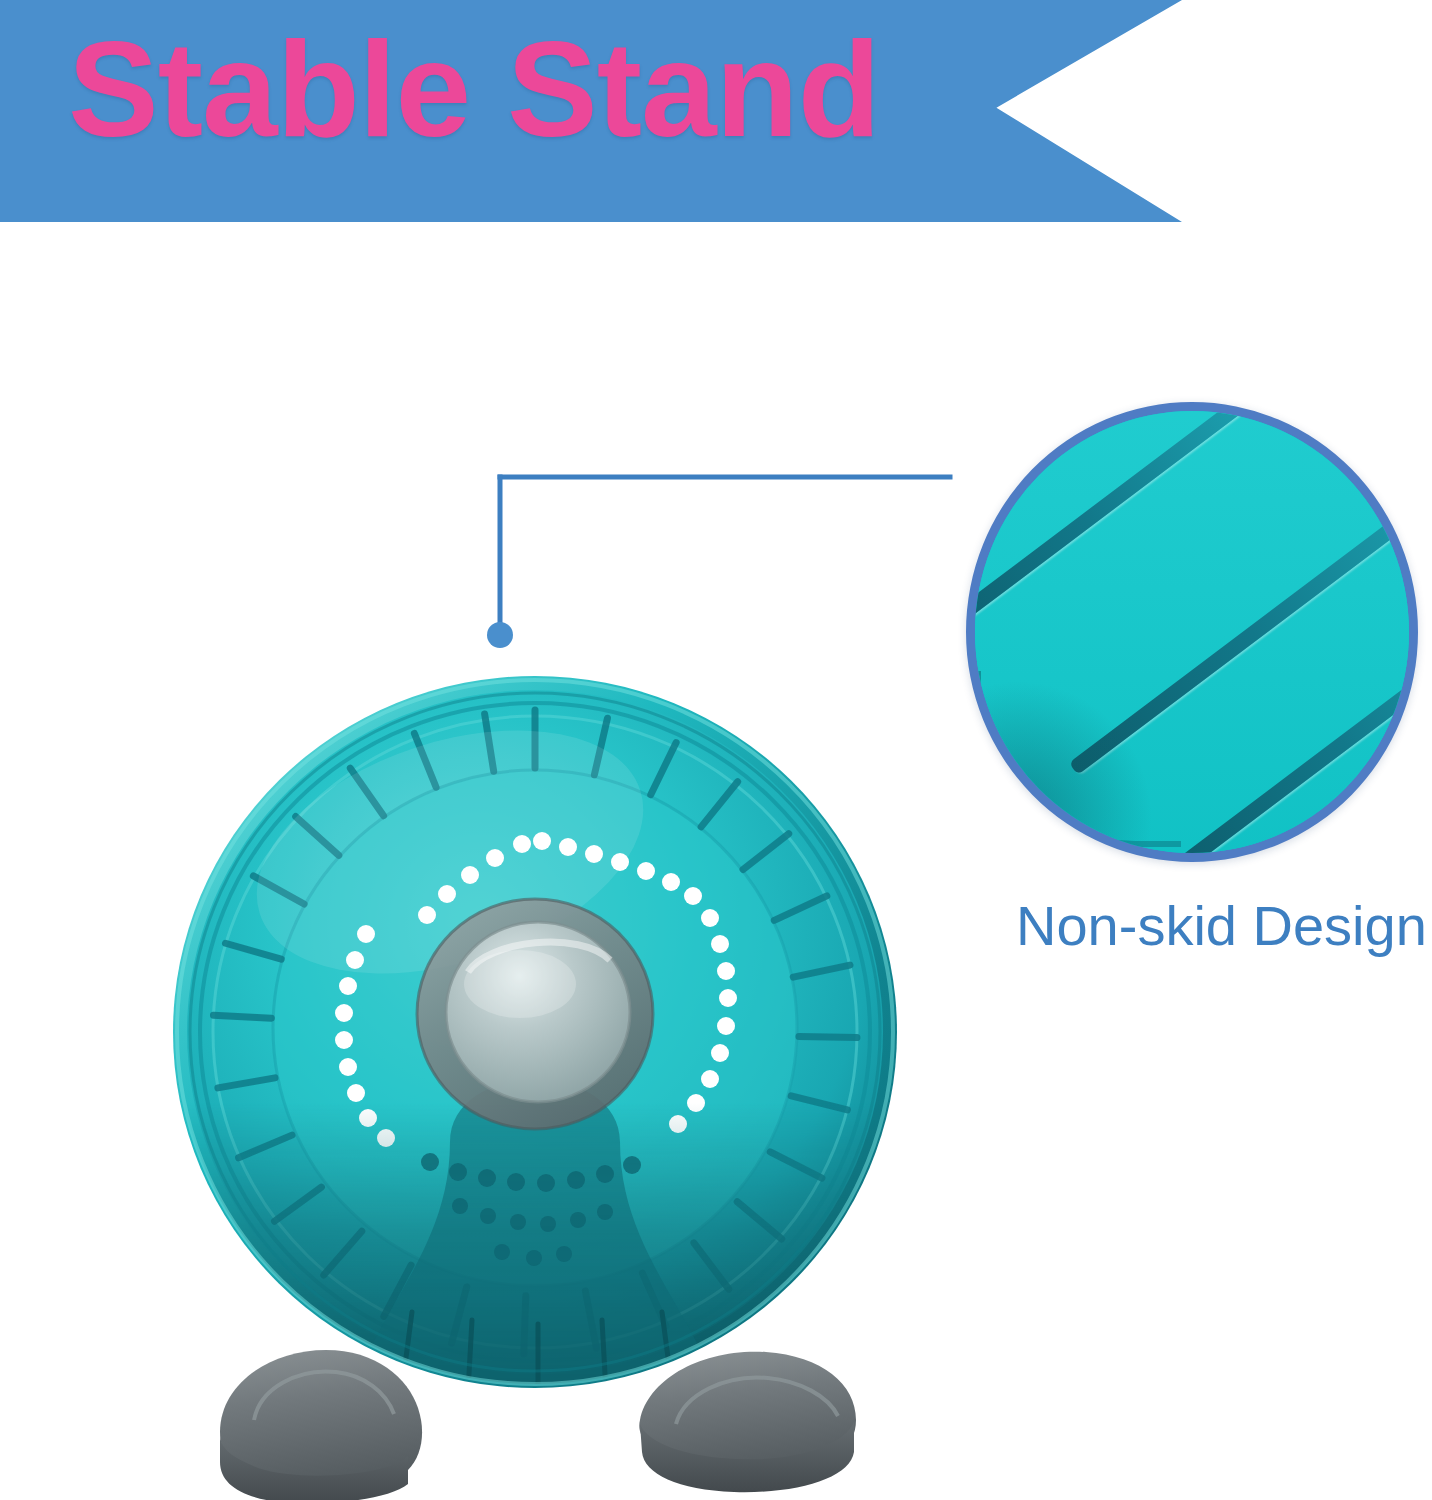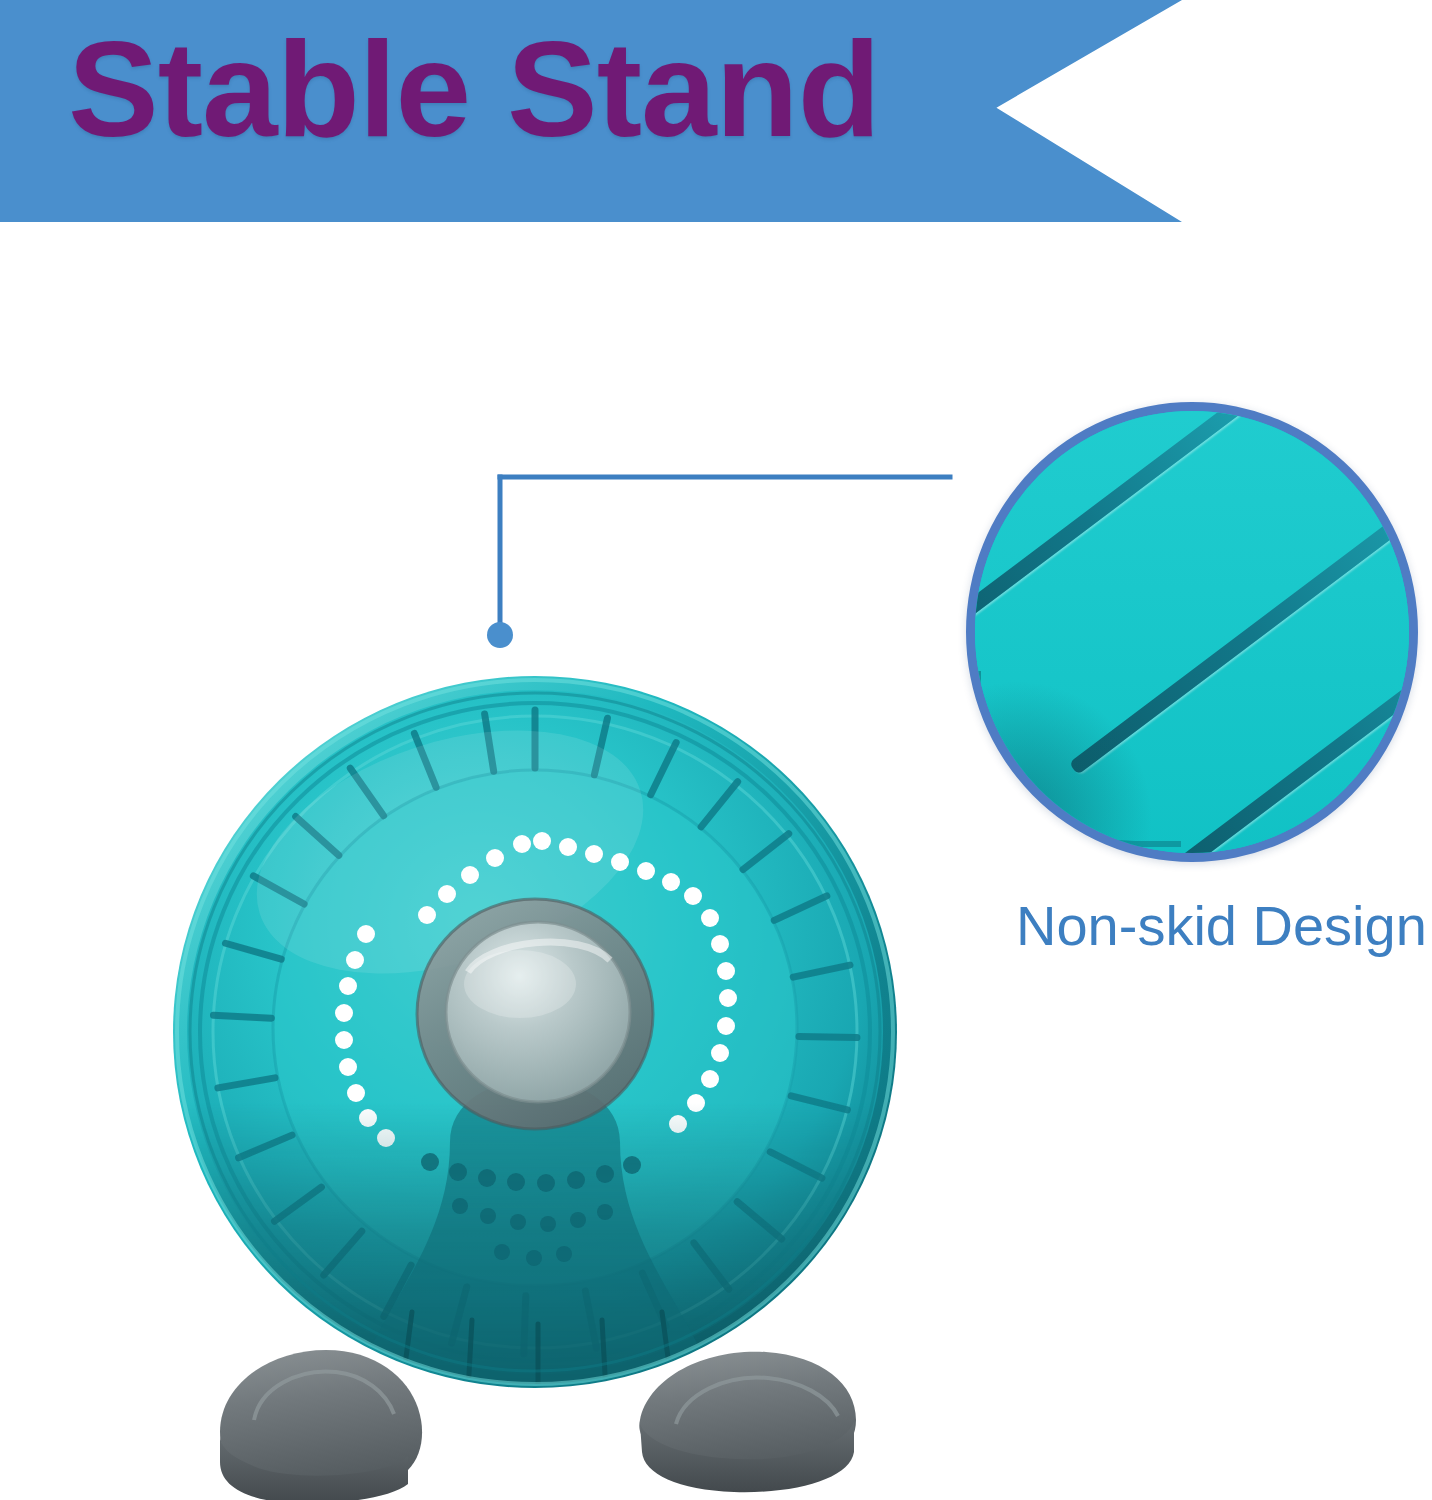"Stable Stand" .banner-title { color: #701a75 -> #ec4899 }
